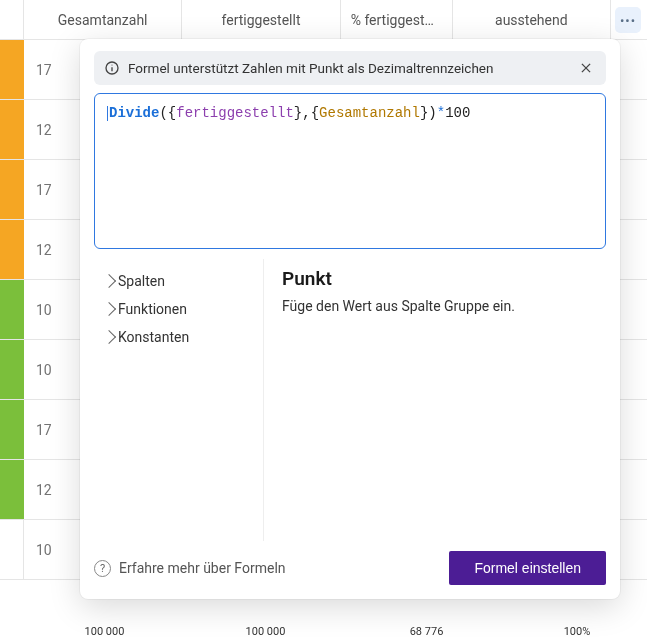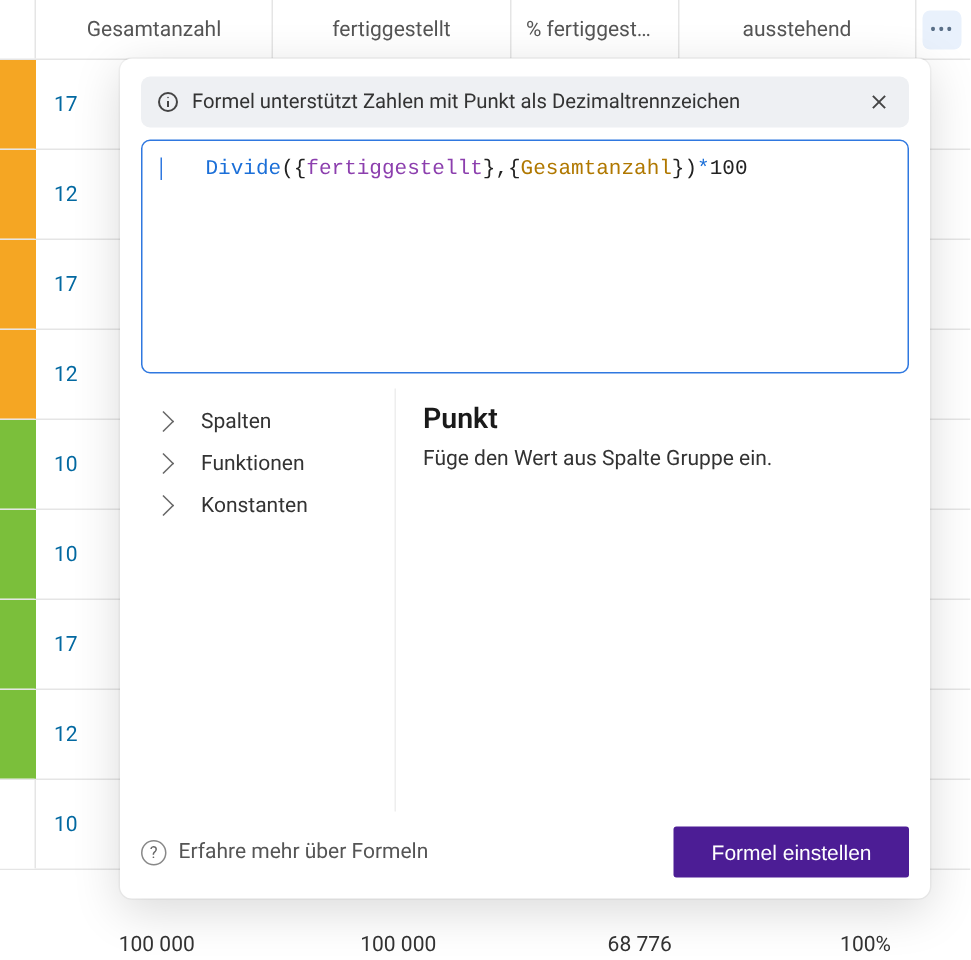"17" .grid-row .cell { color: #0369a1 -> #737373 }
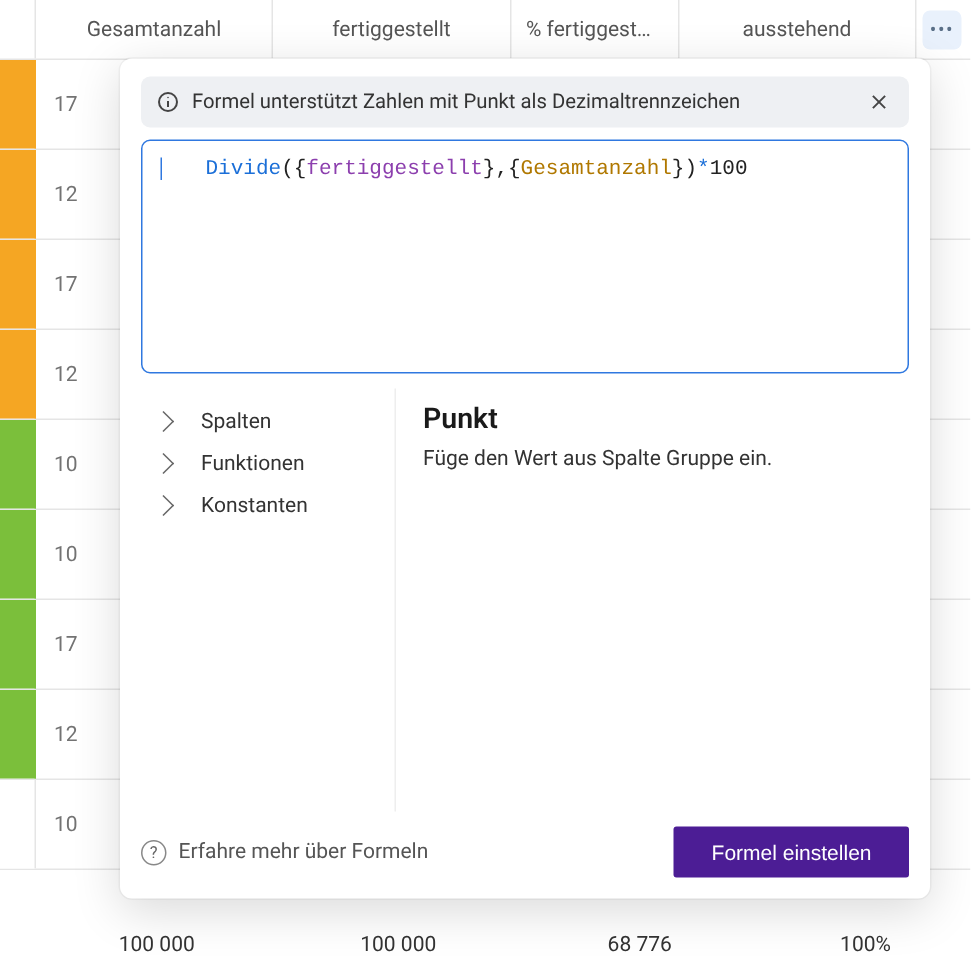"Divide" .tok-blue { font-weight: normal -> bold; margin-left: 28px -> none }
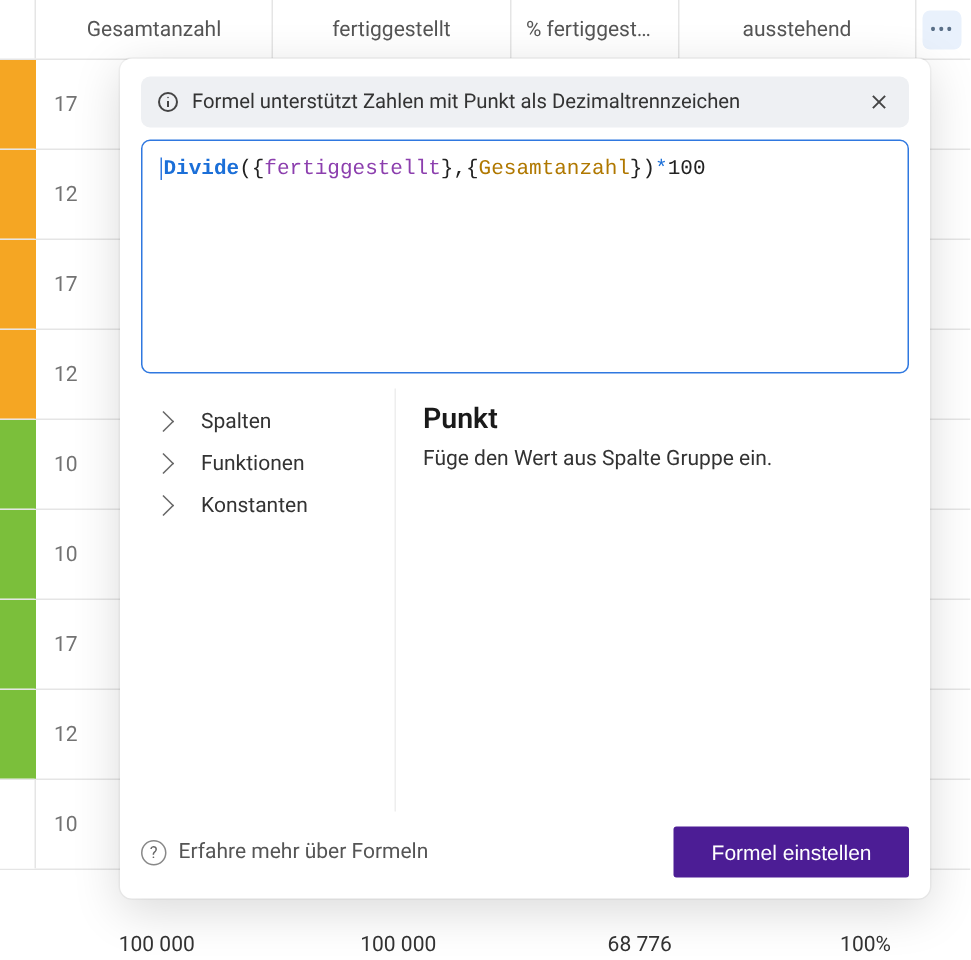"Spalten" .tree-item { gap: 20px -> 4px }
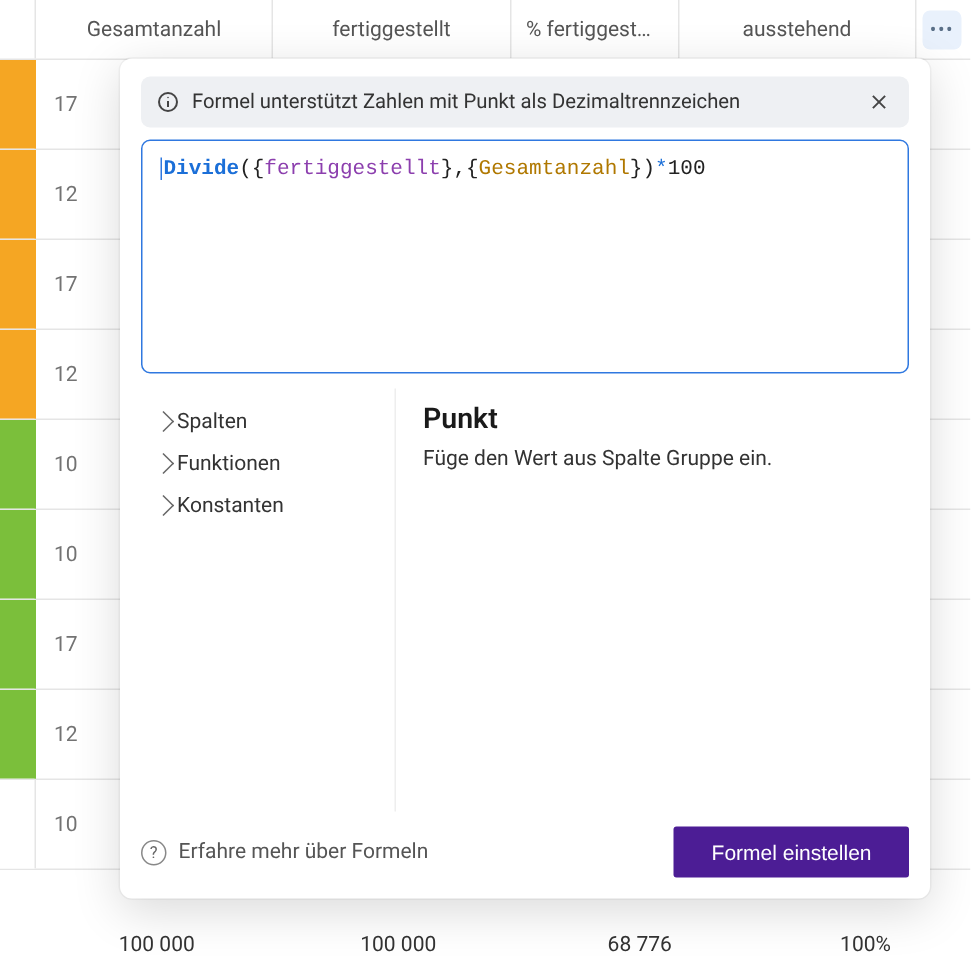"100 000" .footer-cell { font-size: 14px -> 11px }
